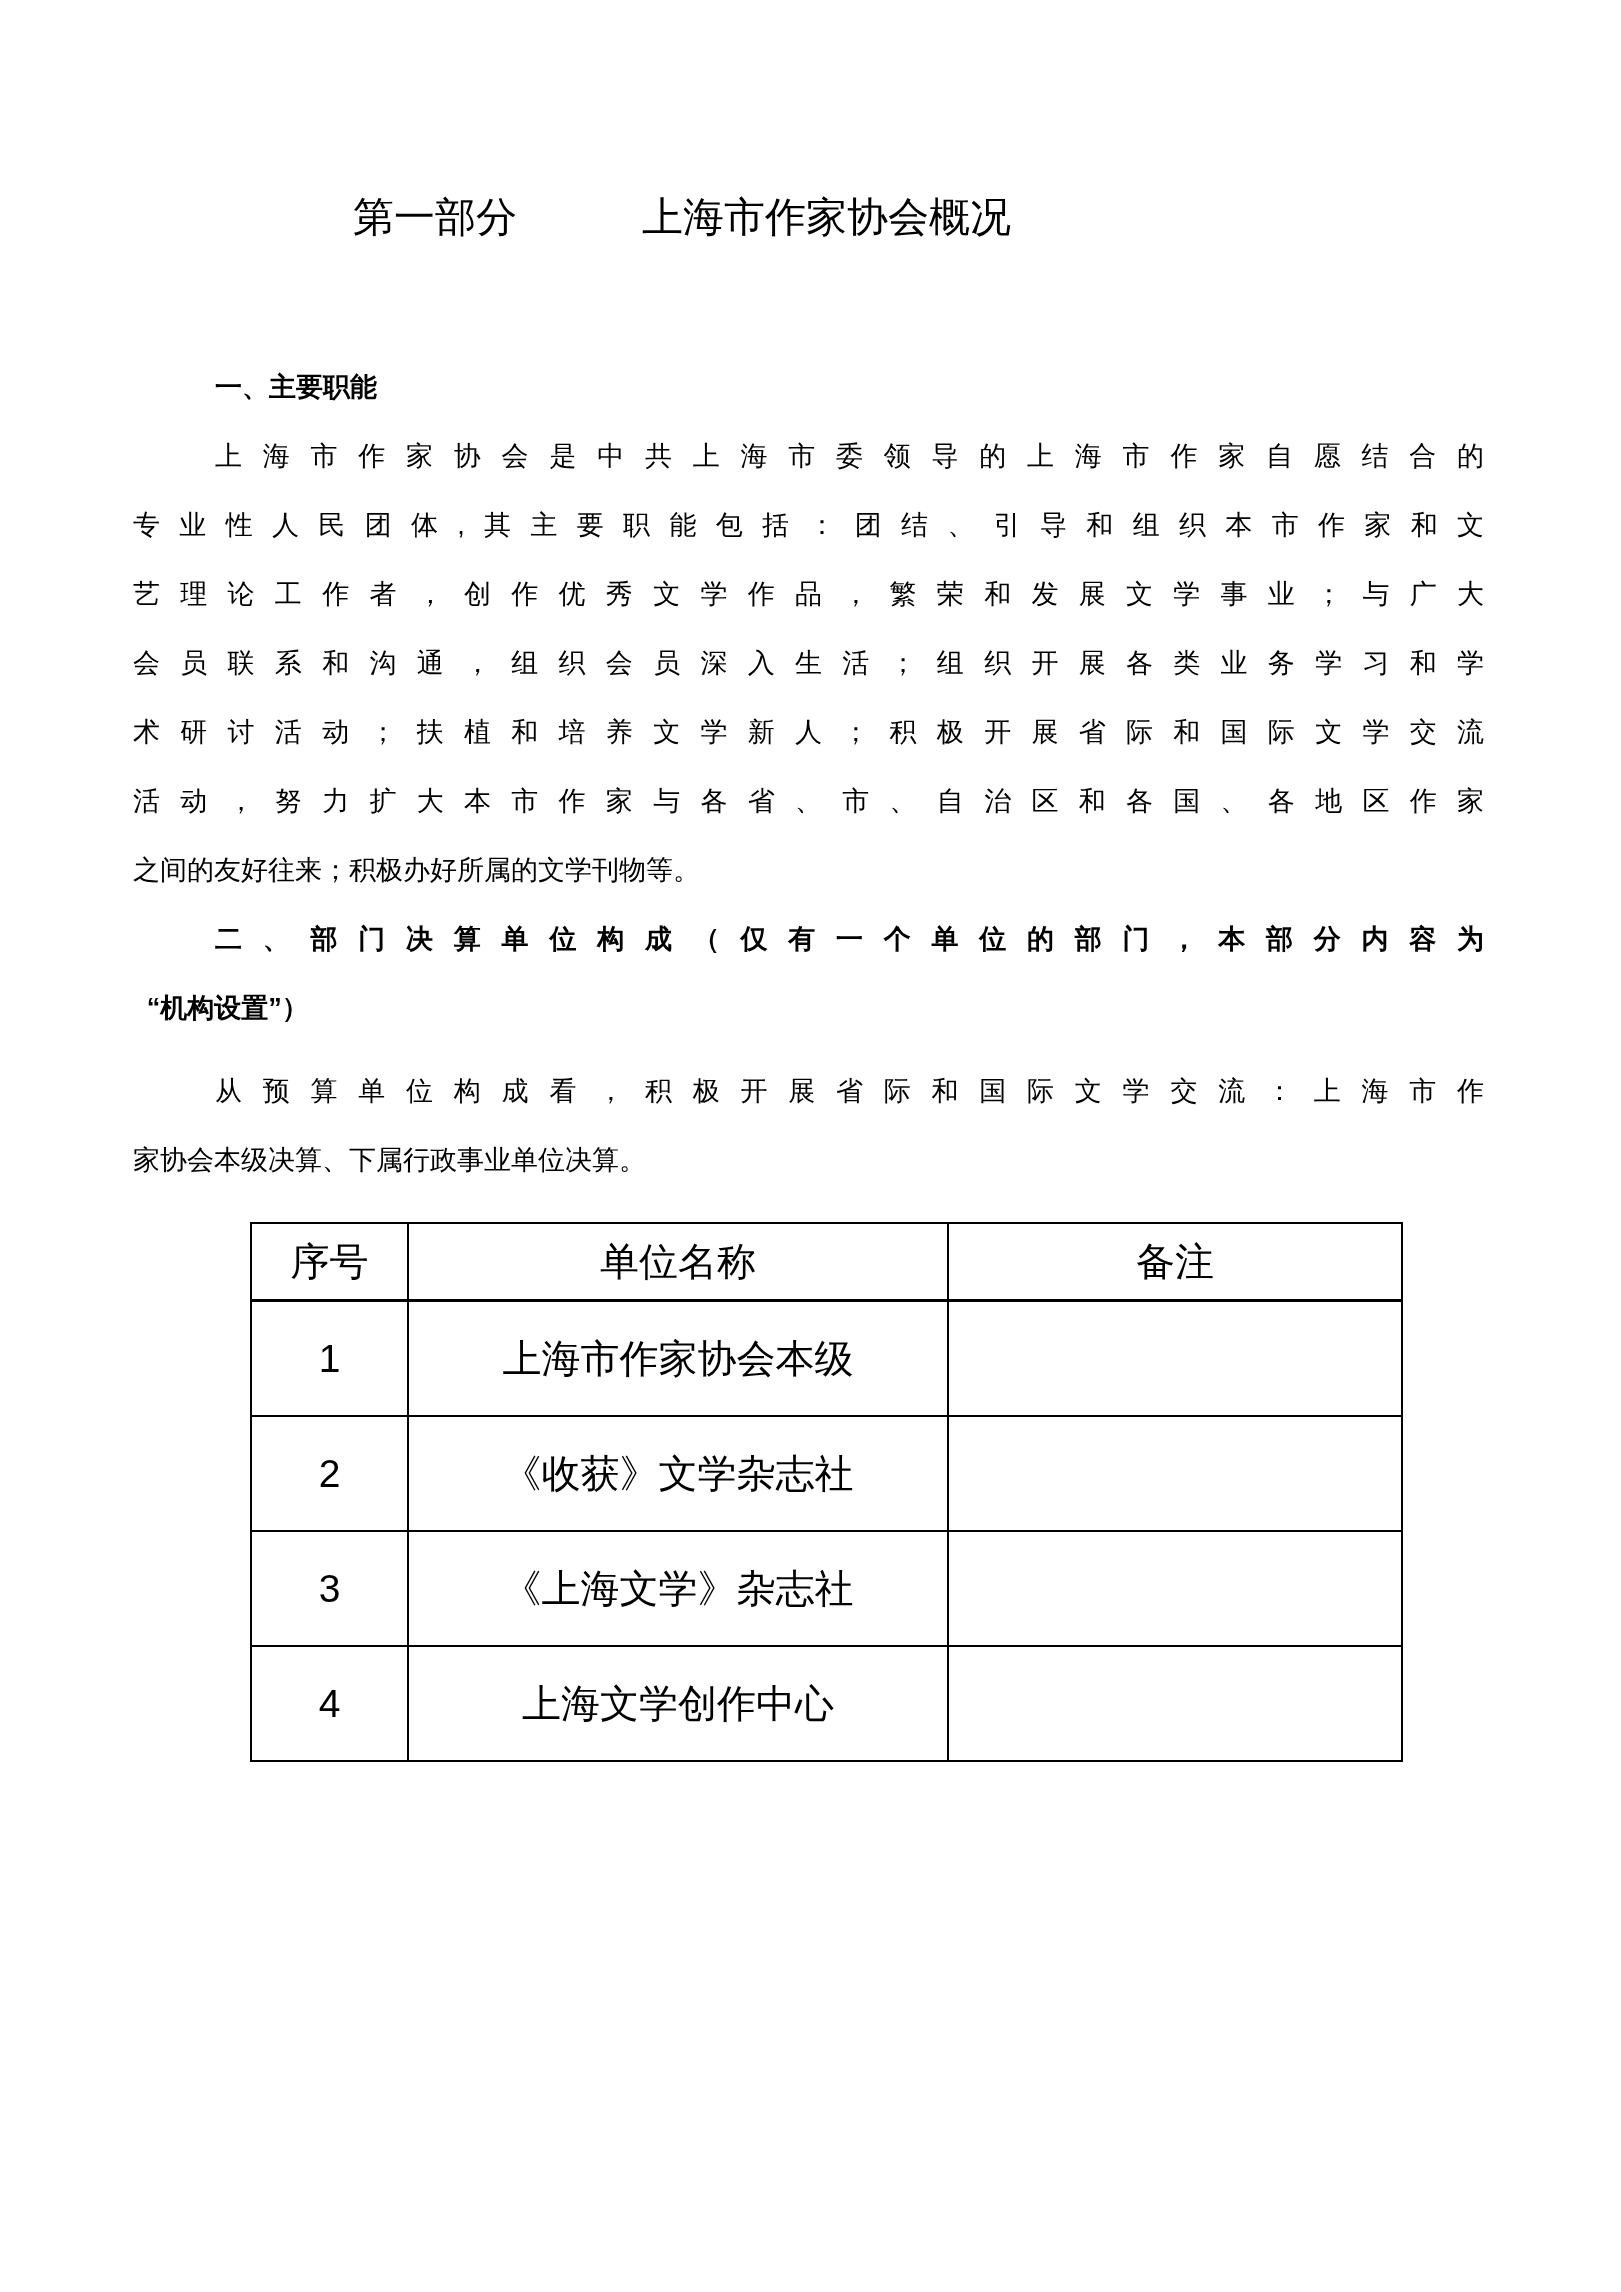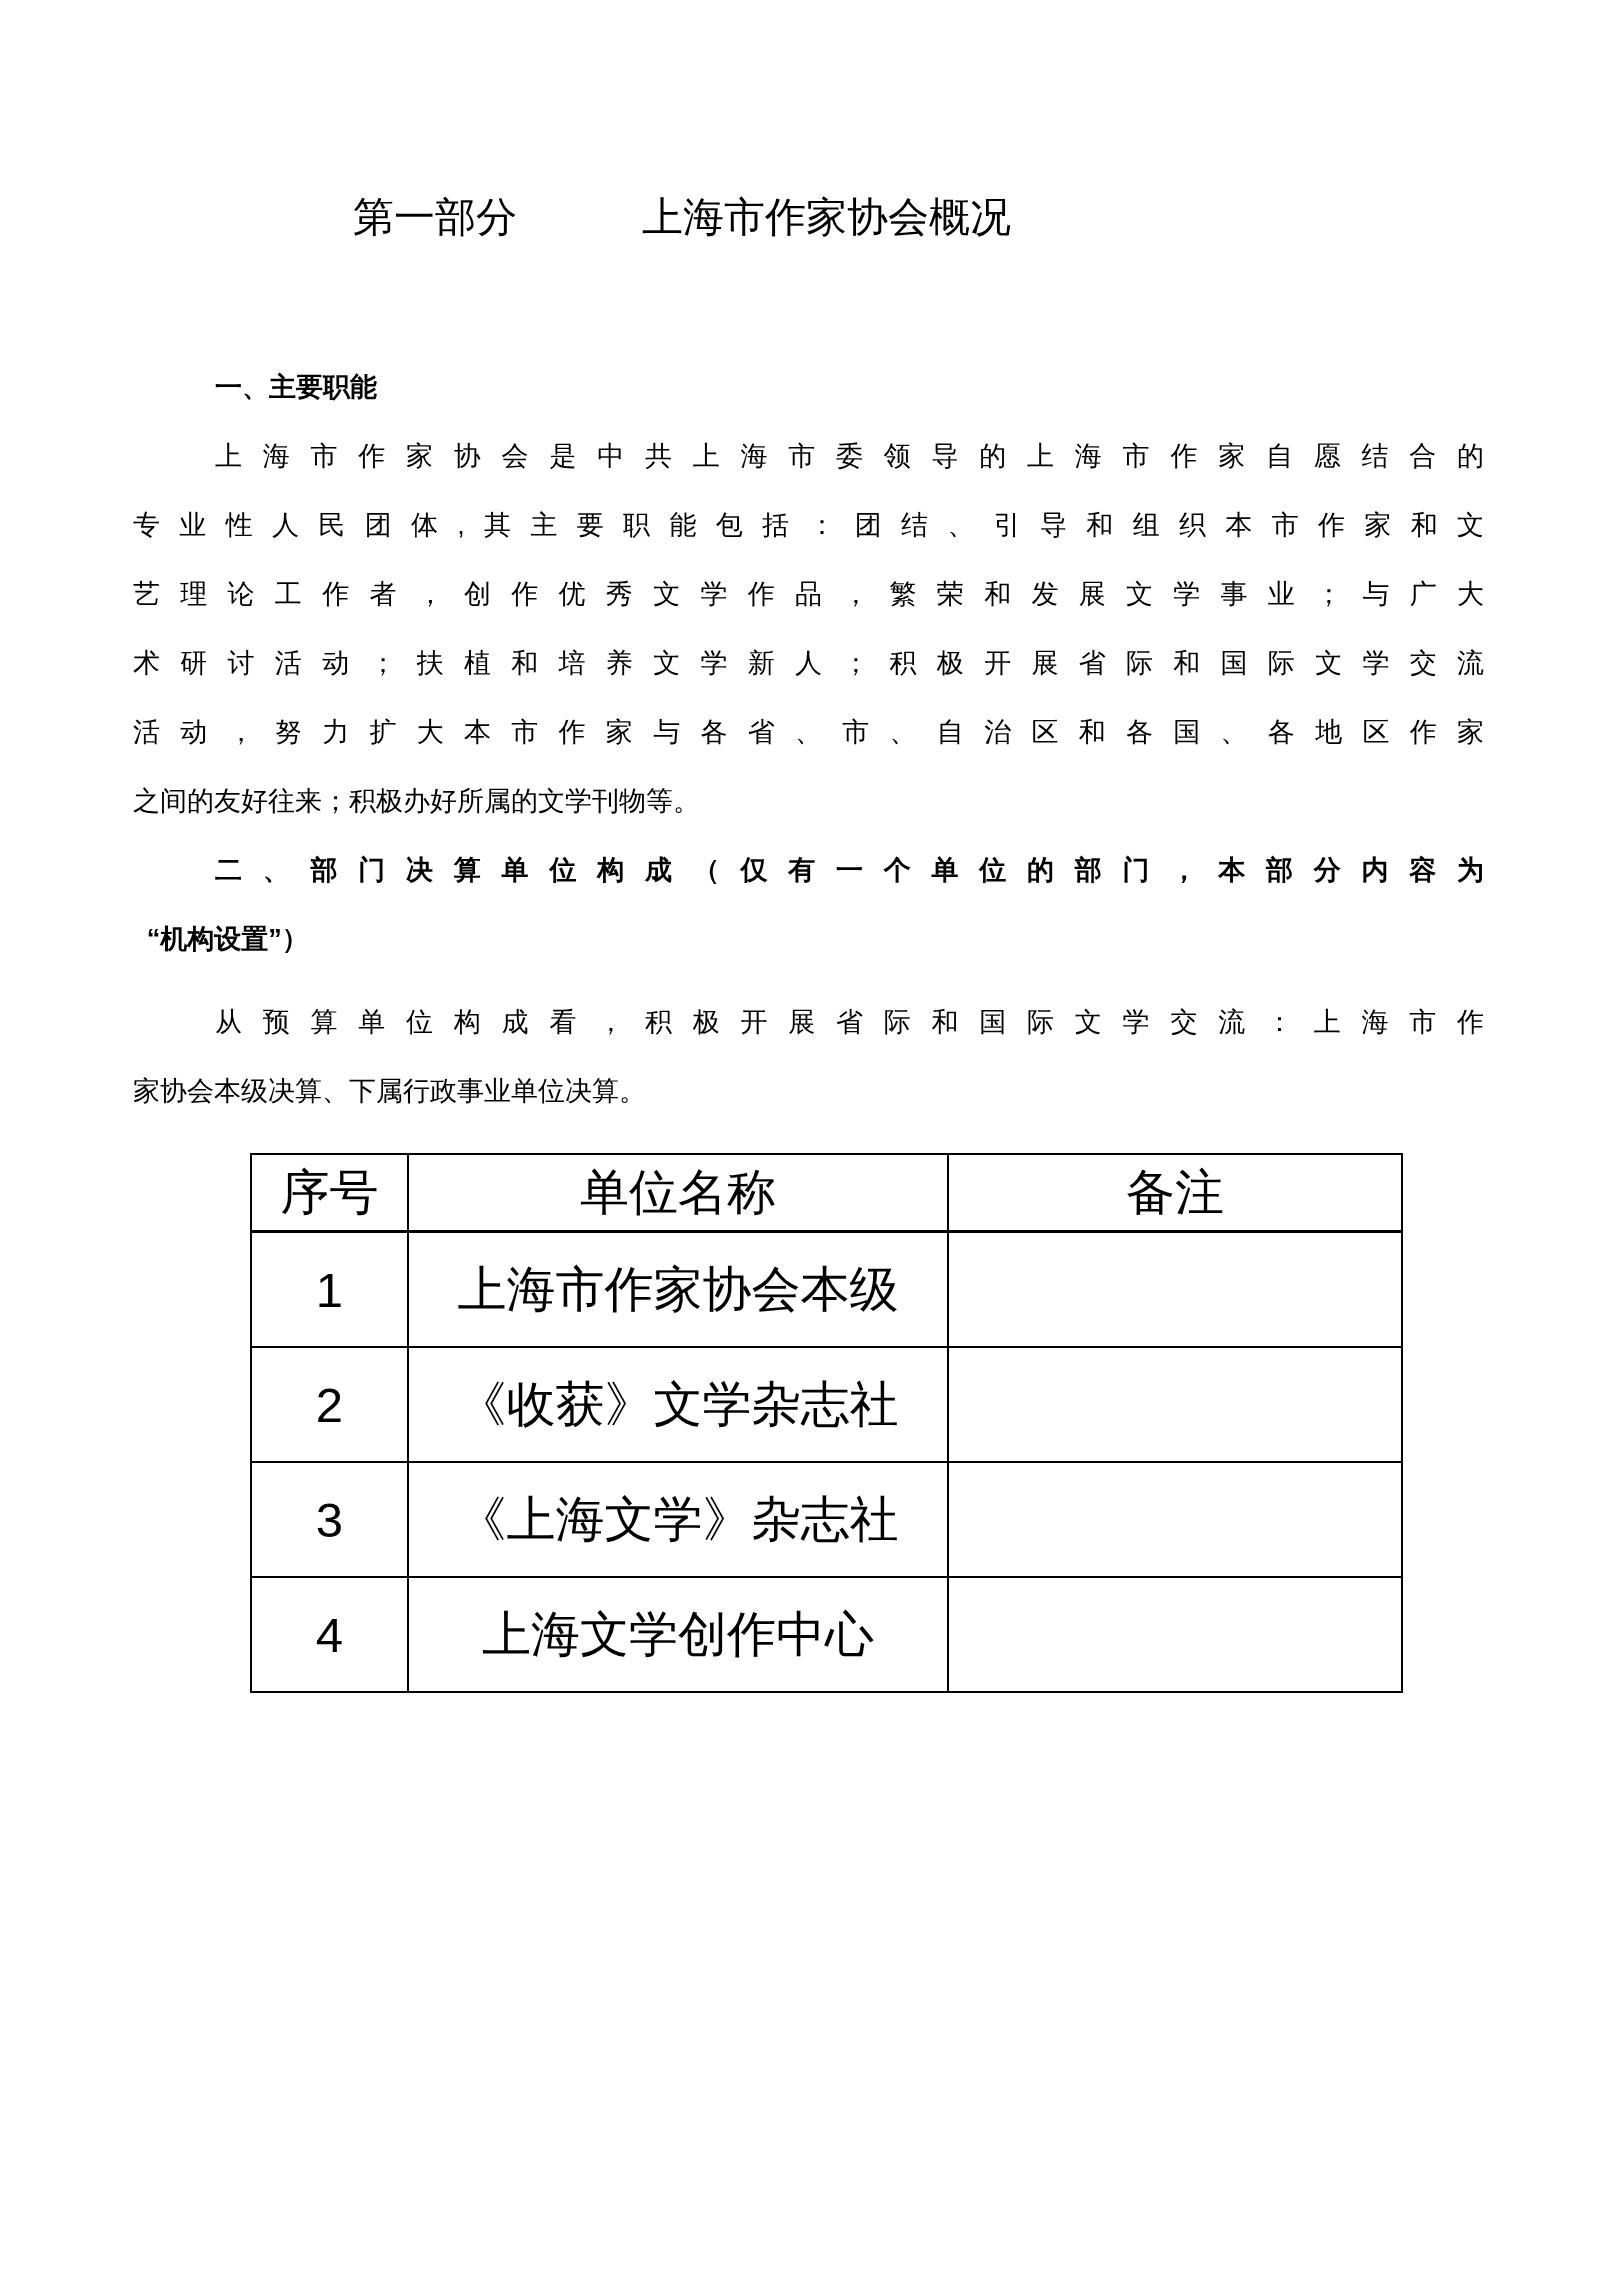"会员联系和沟通，组织会员深入生活；组织开展各类业务学习和学" div.line { html: none -> <div>会员联系和沟通，组织会员深入生活；组织开展各类业务学习和学</div> }
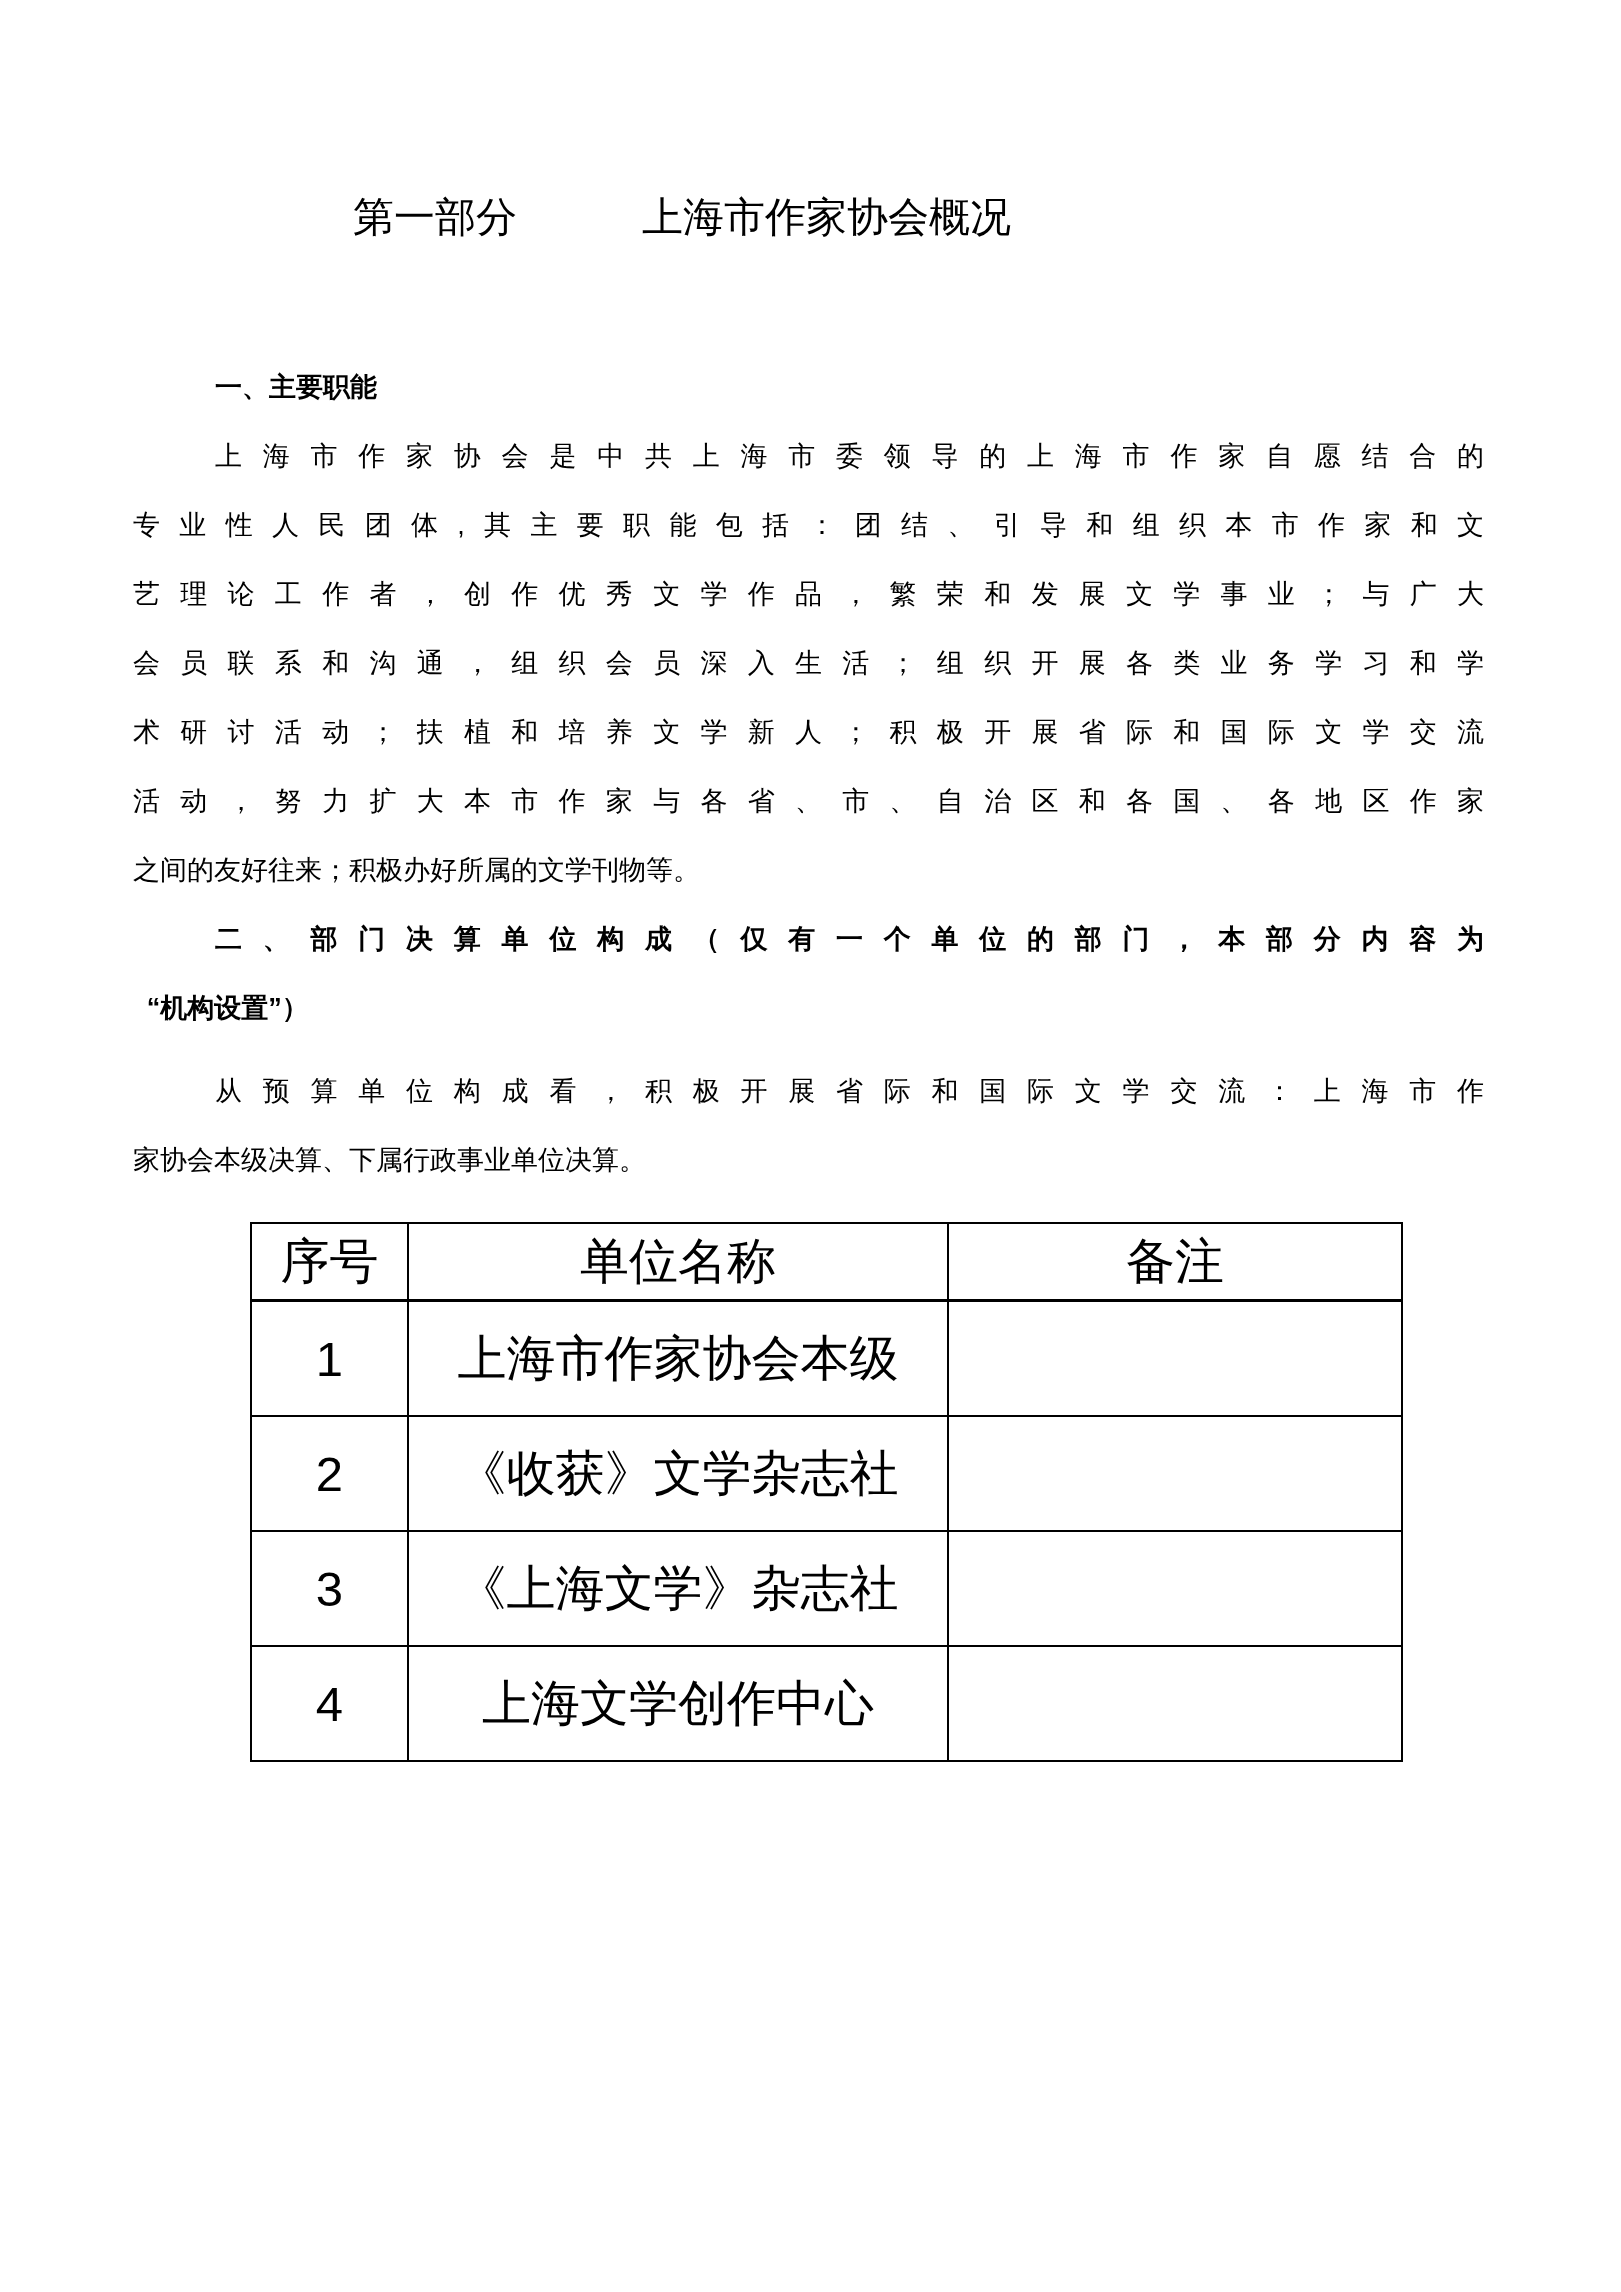"序号" table.units th, table.units td { font-size: 49px -> 39px }
